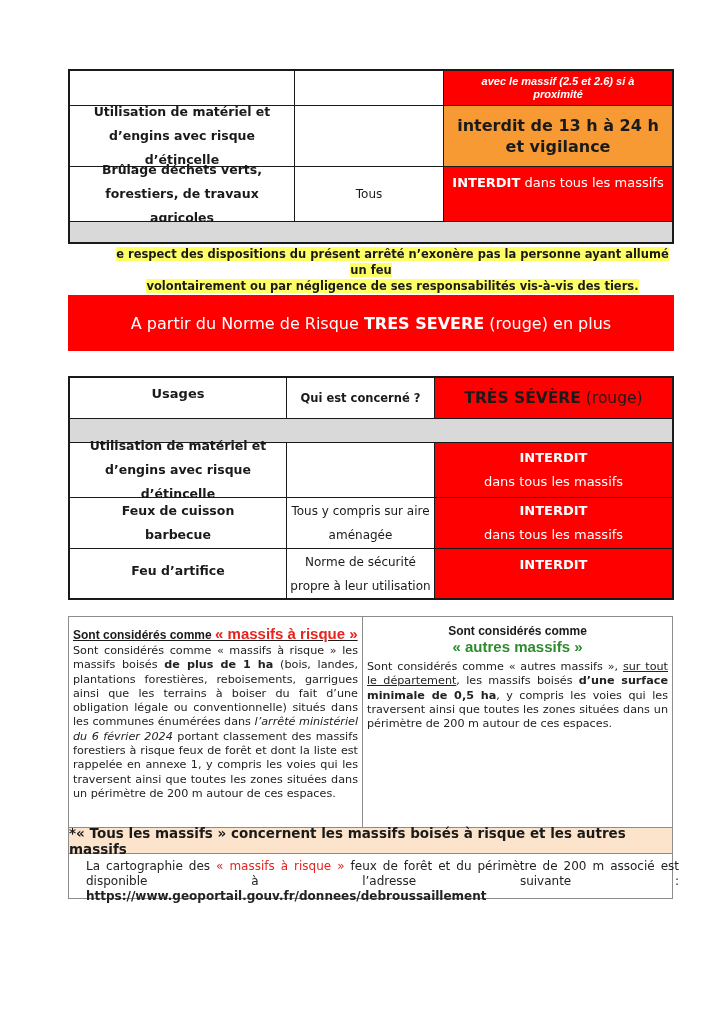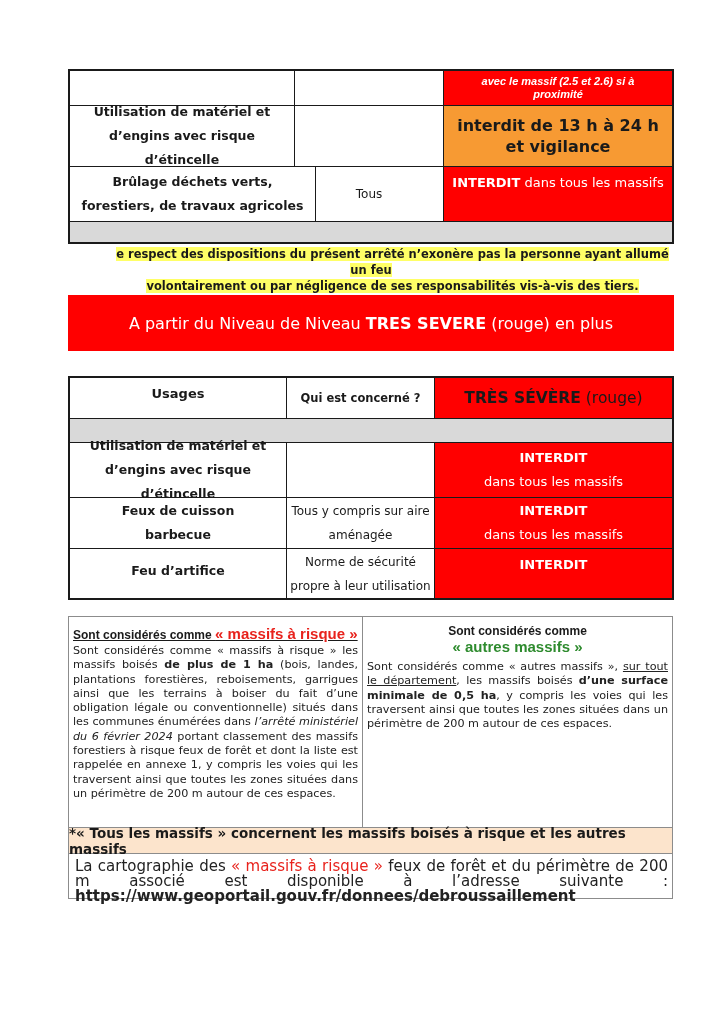"Brûlage déchets verts, forestiers, de" div.cell { width: 246px -> 225px }
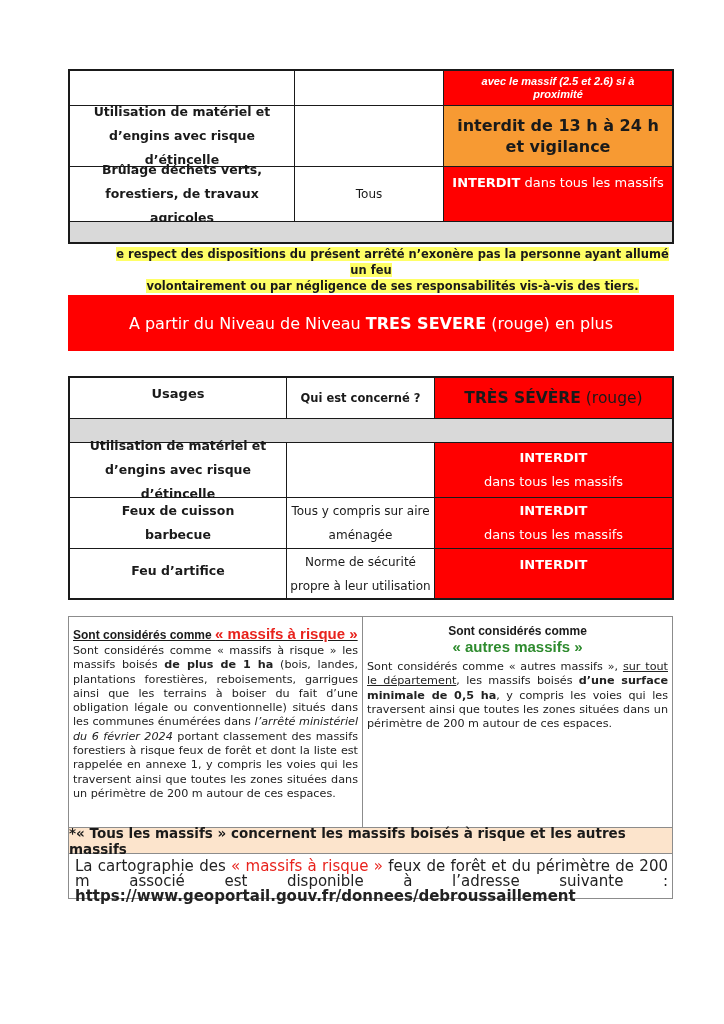"A partir du Niveau de" span { text: Niveau de Niveau -> Norme de Risque }
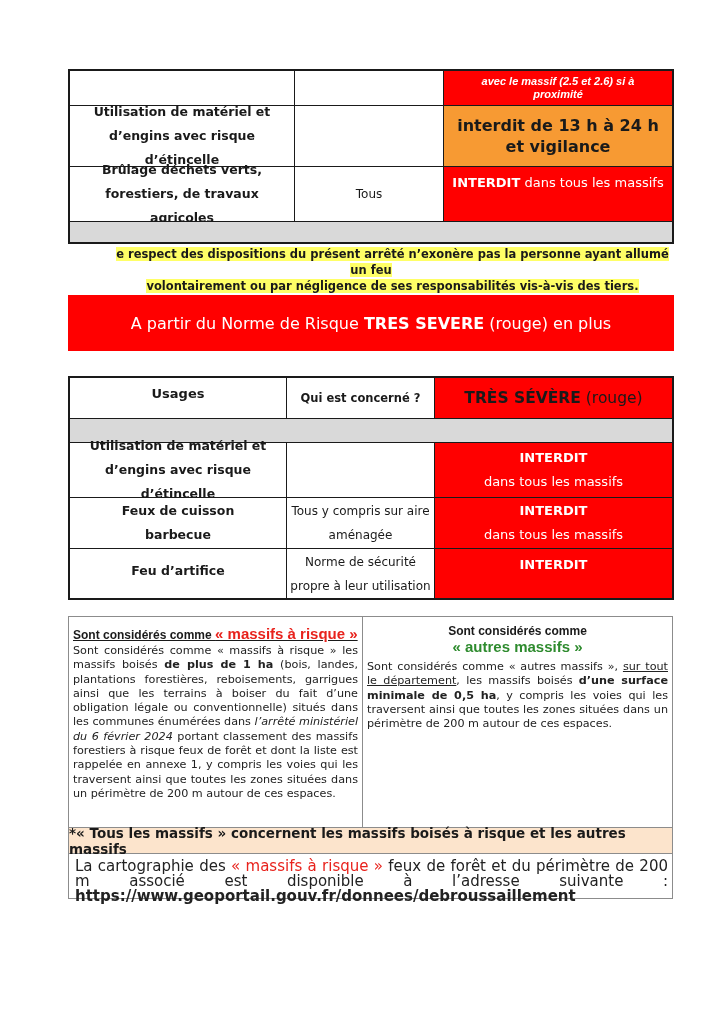"La cartographie des « massifs" .carto { font-size: 15px -> 12px; left: 1px -> 12px }
